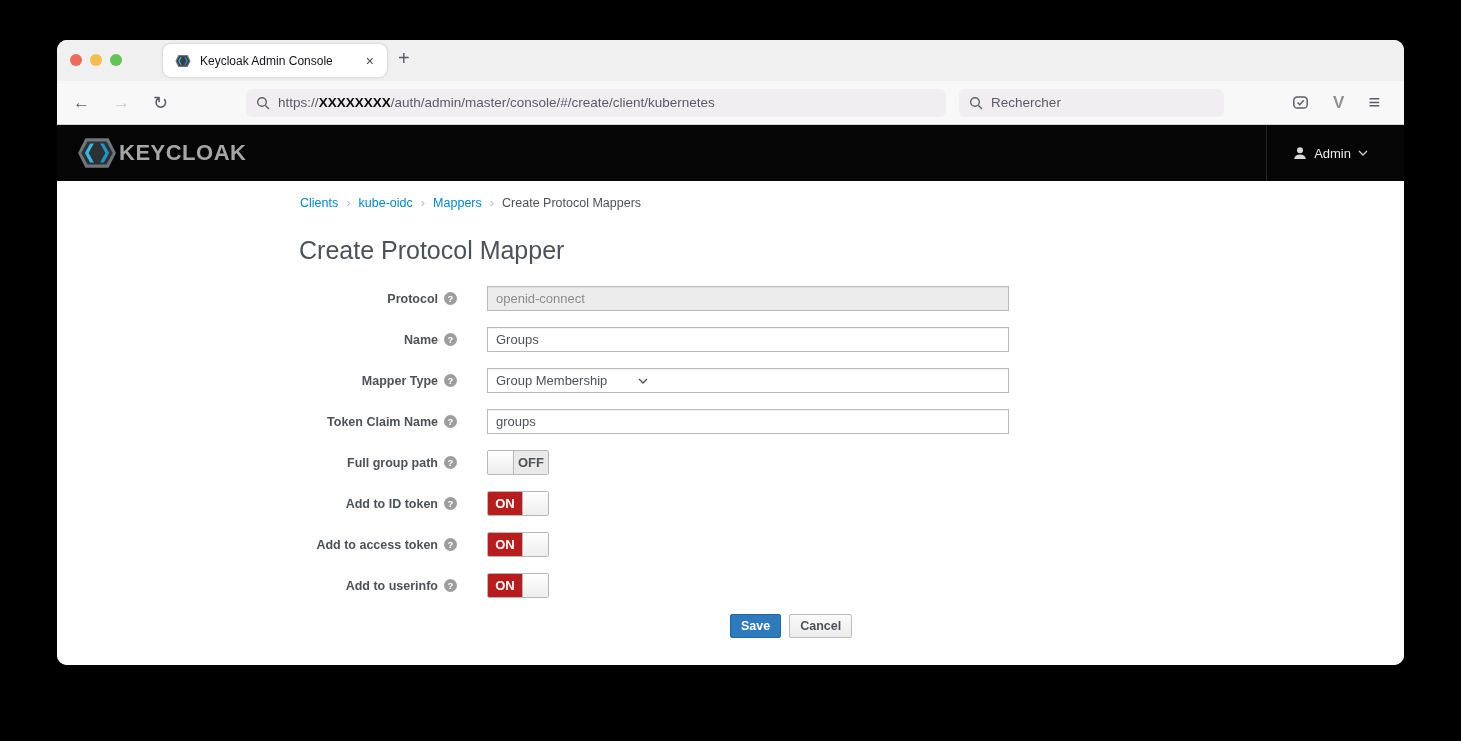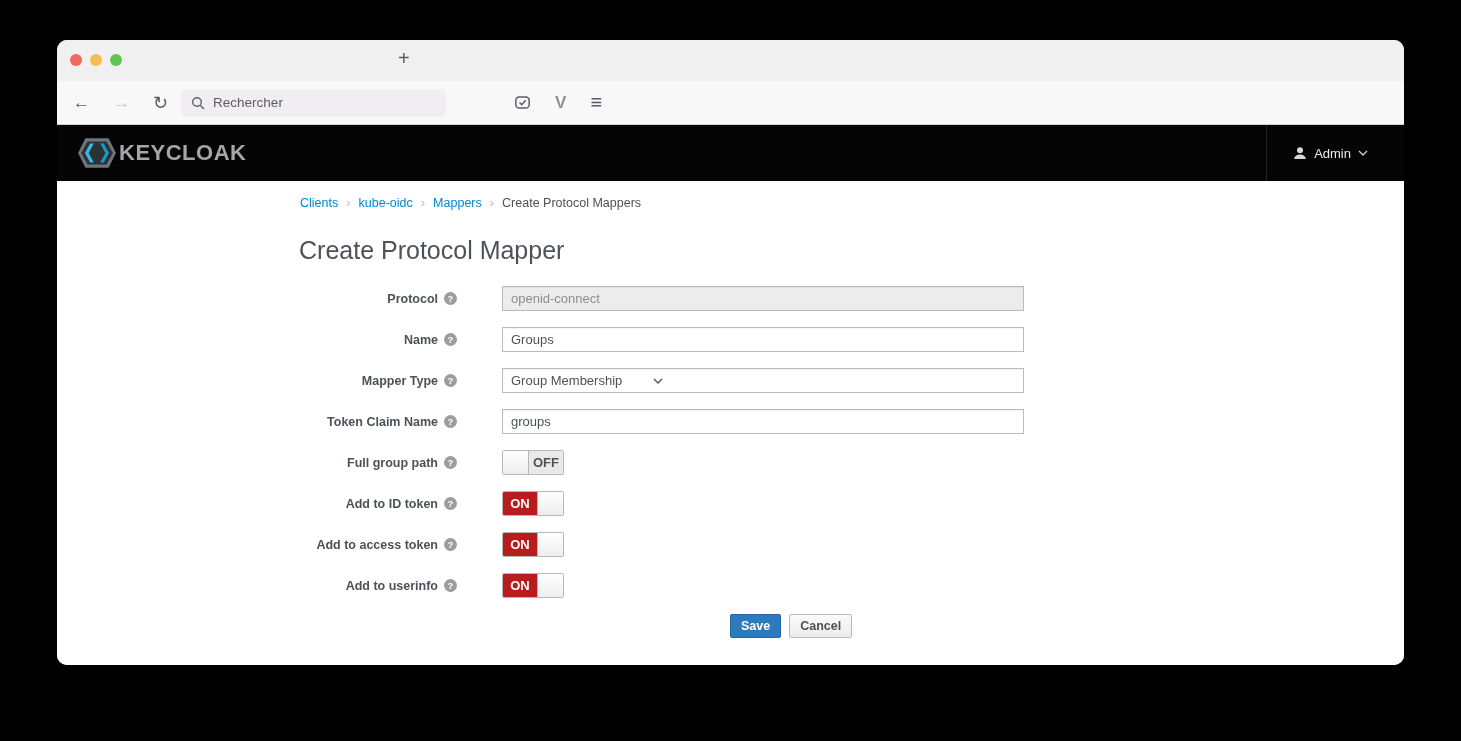"Keycloak Admin Console" div.tab { html: none -> <div> <svg> <polygon></polygon> <polygon></polygon> <polygon></polygon> <polygon></polygon> </svg> <span>Keycloak Admin Console</span> <span>×</span> </div> }
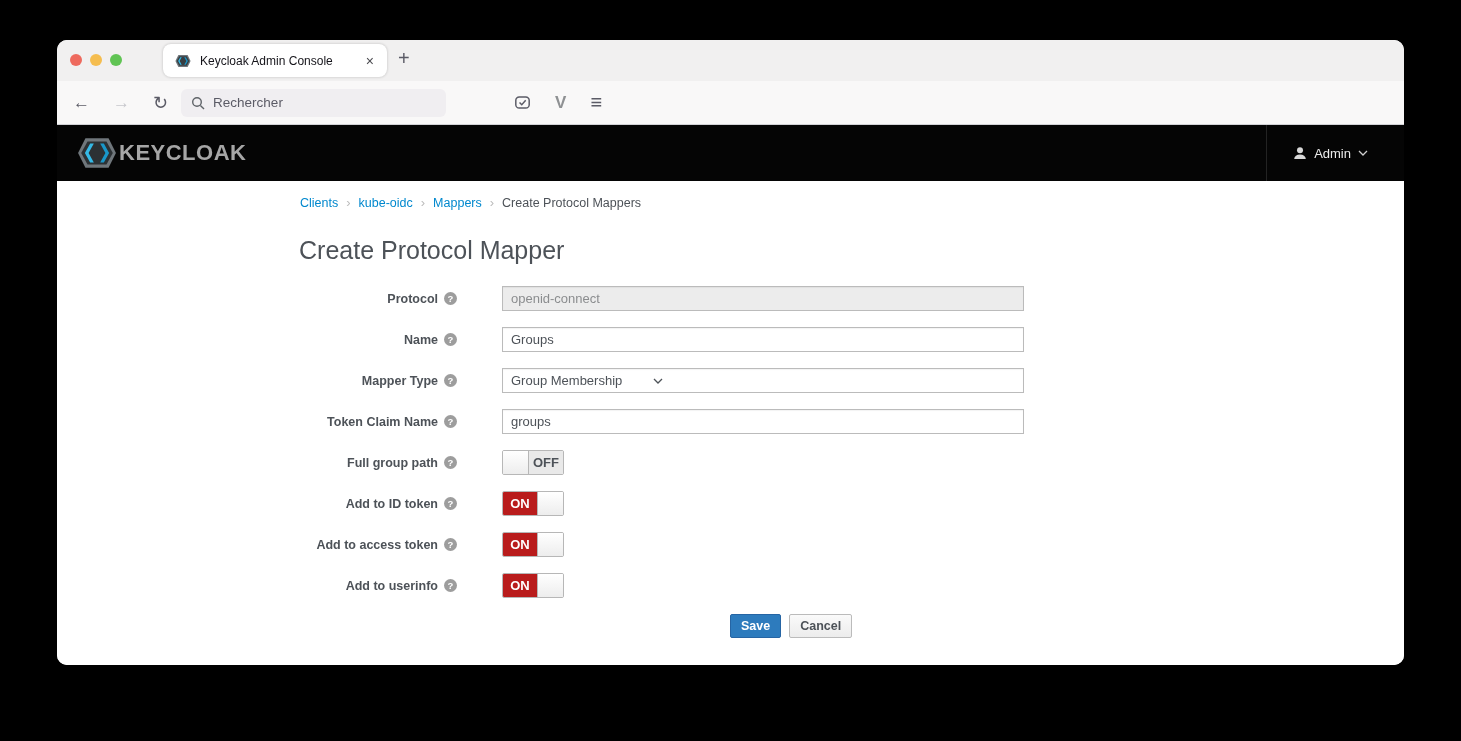"https://XXXXXXXX/auth/admin/master/conso" div.urlbar { html: none -> <div> <svg> <circle></circle> <line></line> </svg> <span><span>https://</span><span>XXXXXXXX</span><span>/auth/admin/master/console/#/create/client/kubernetes</span></span> </div> }
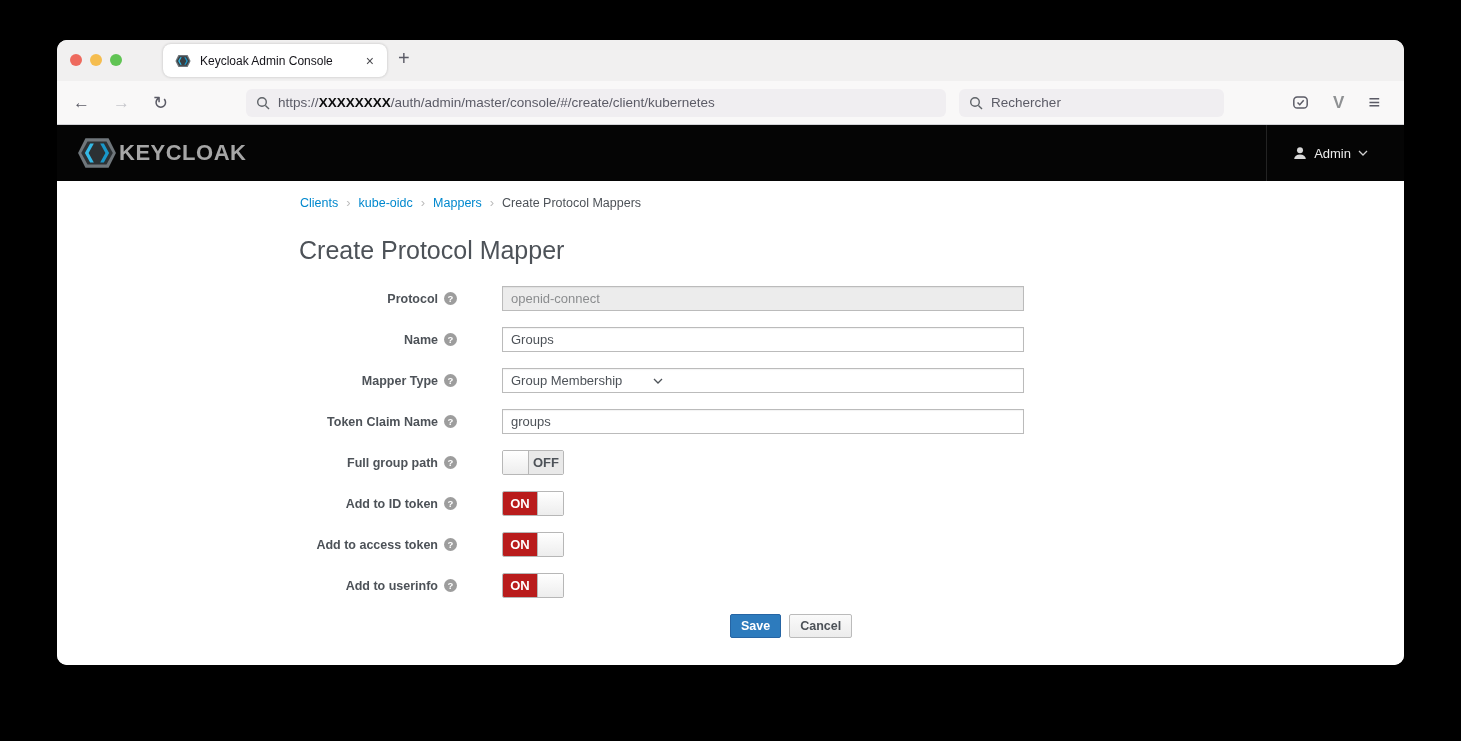"openid-connect" .field-wrap { margin-left: 45px -> 30px }
